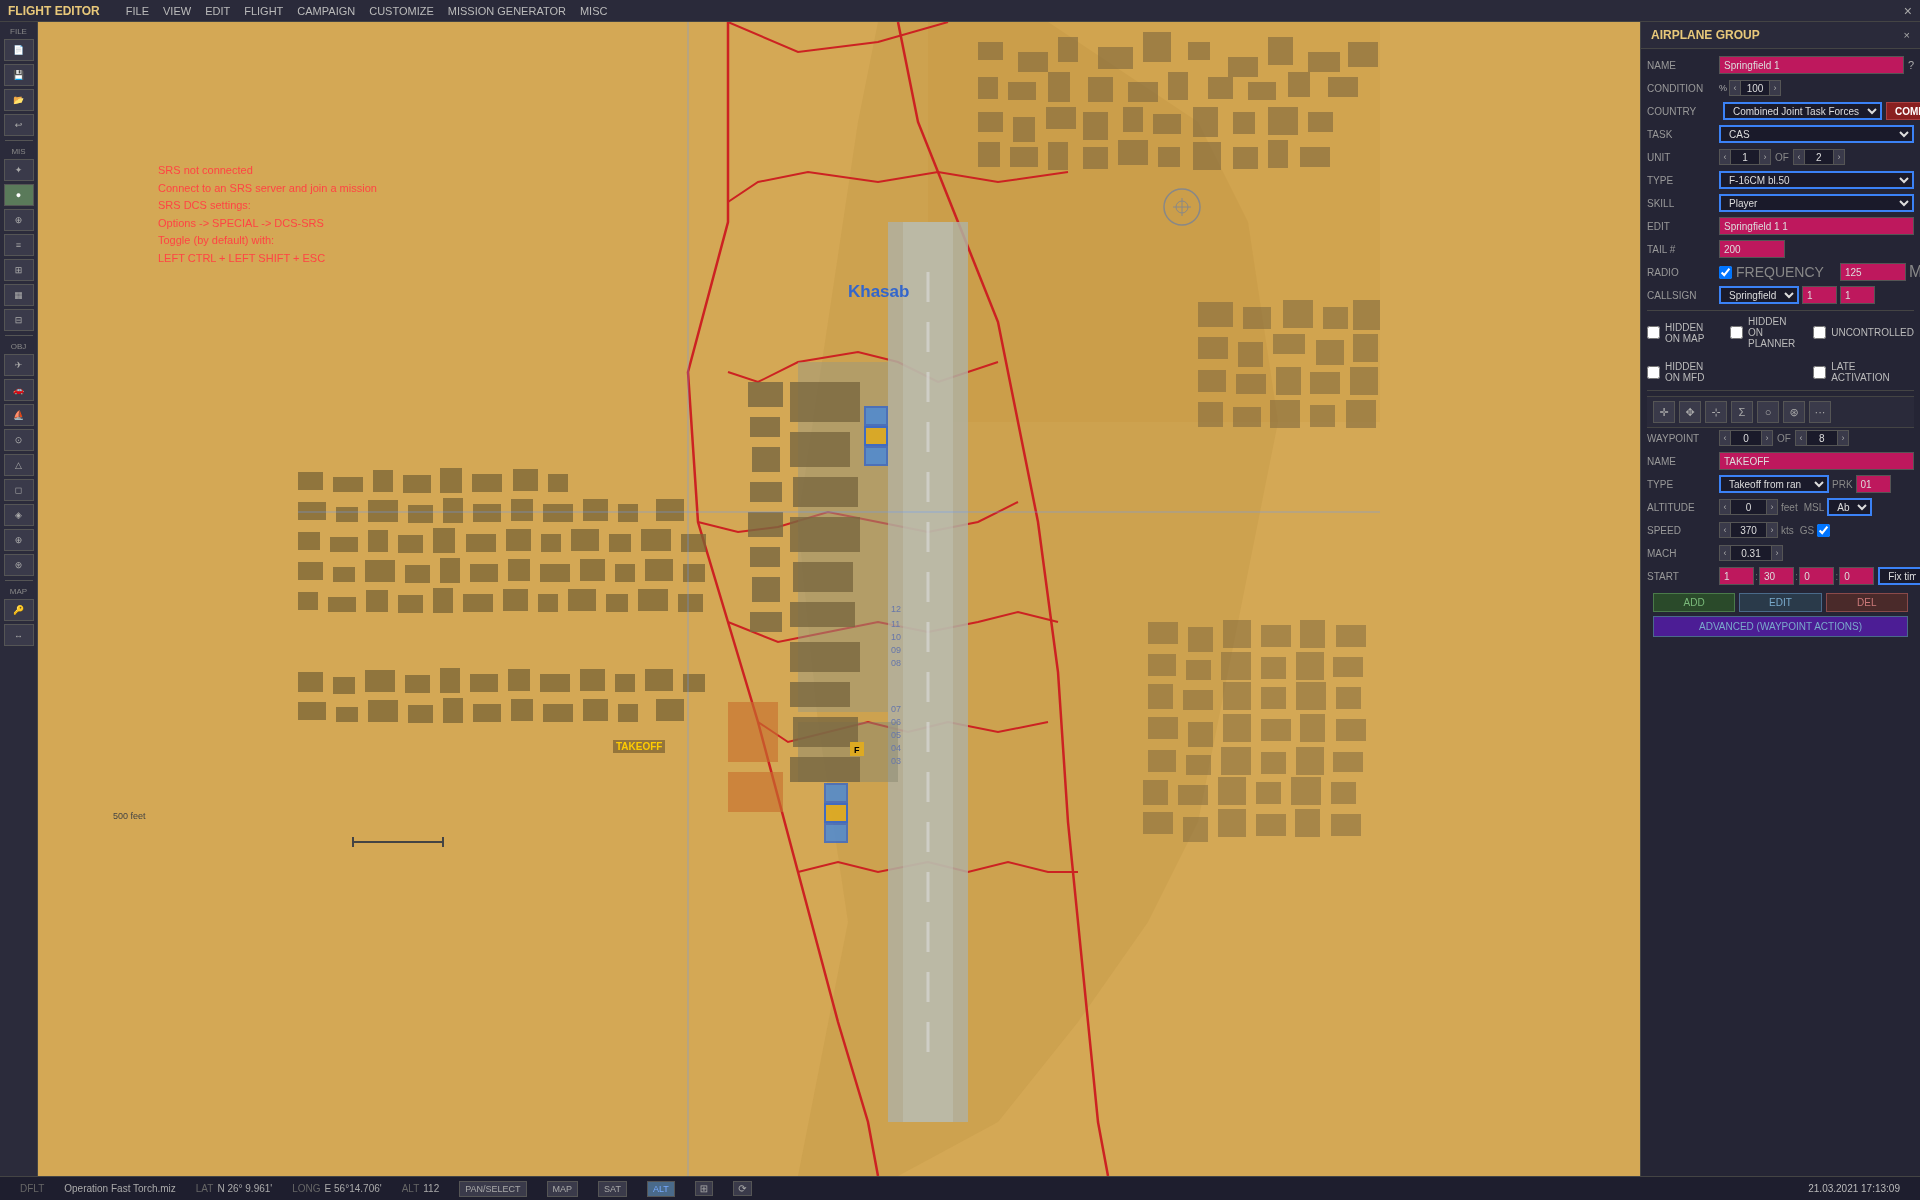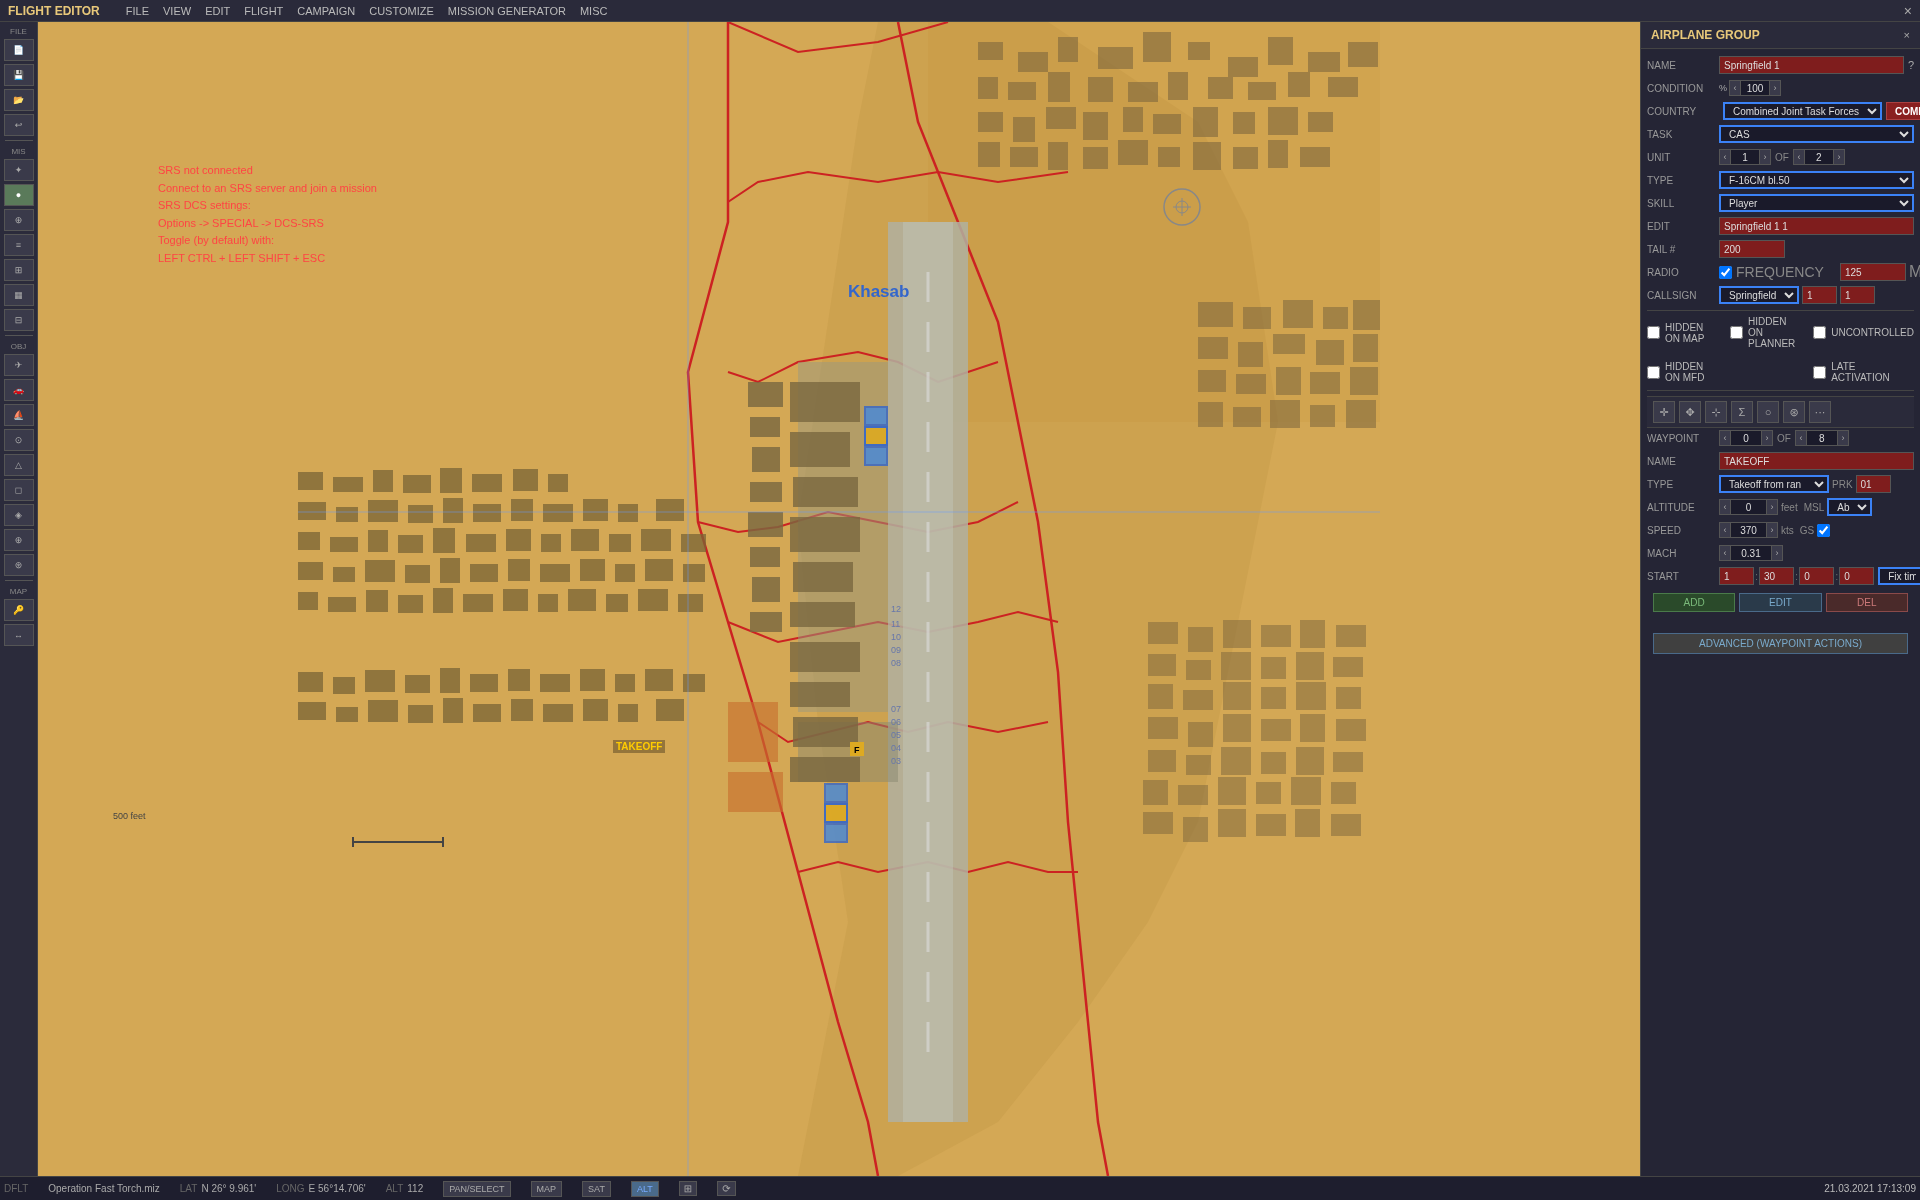"Springfield 1" .field-input { background: #7f1d1d -> #be185d }
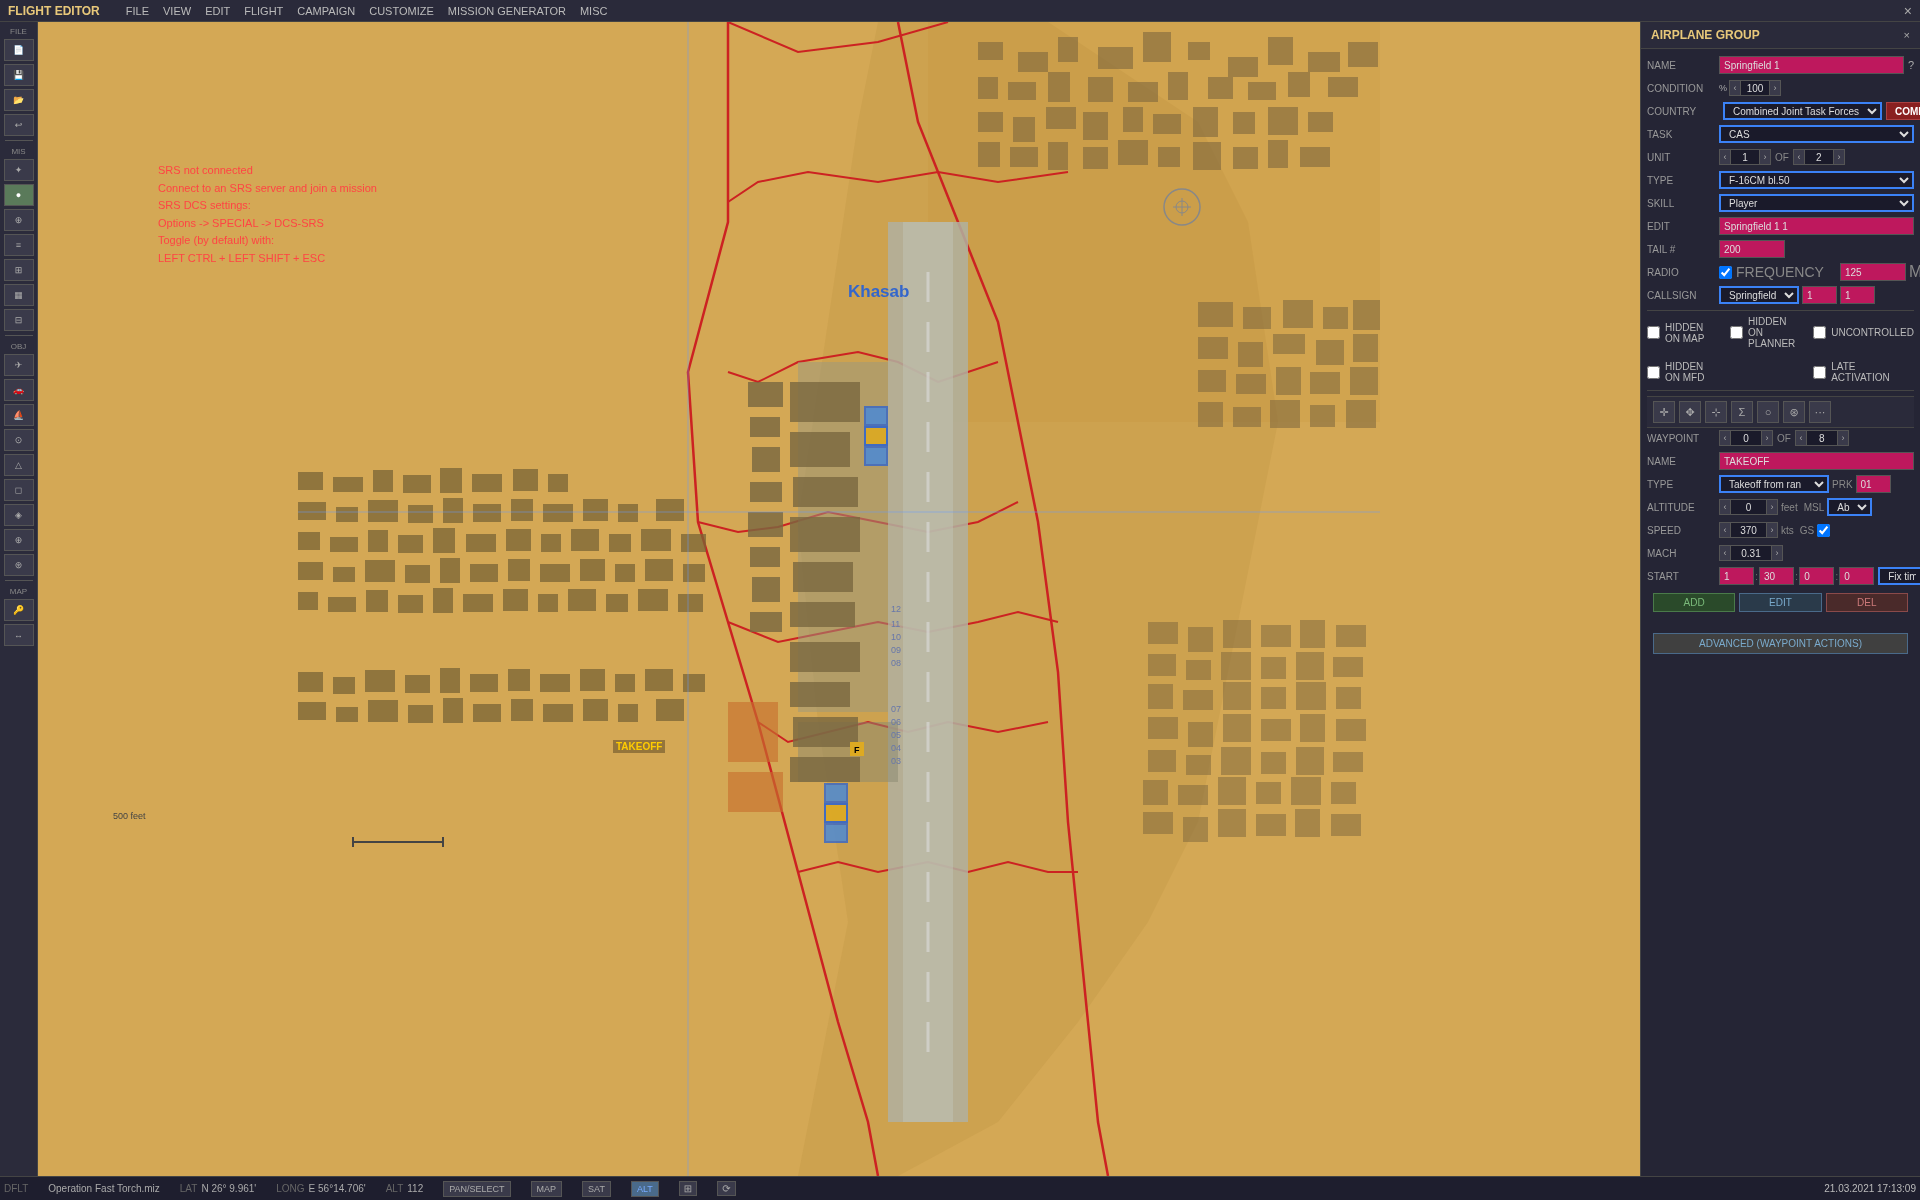"ADVANCED (WAYPOINT ACTIONS)" .btn-advanced { background: #404040 -> #4c1d95; margin: 17px 6px 4px -> 0 6px 4px }
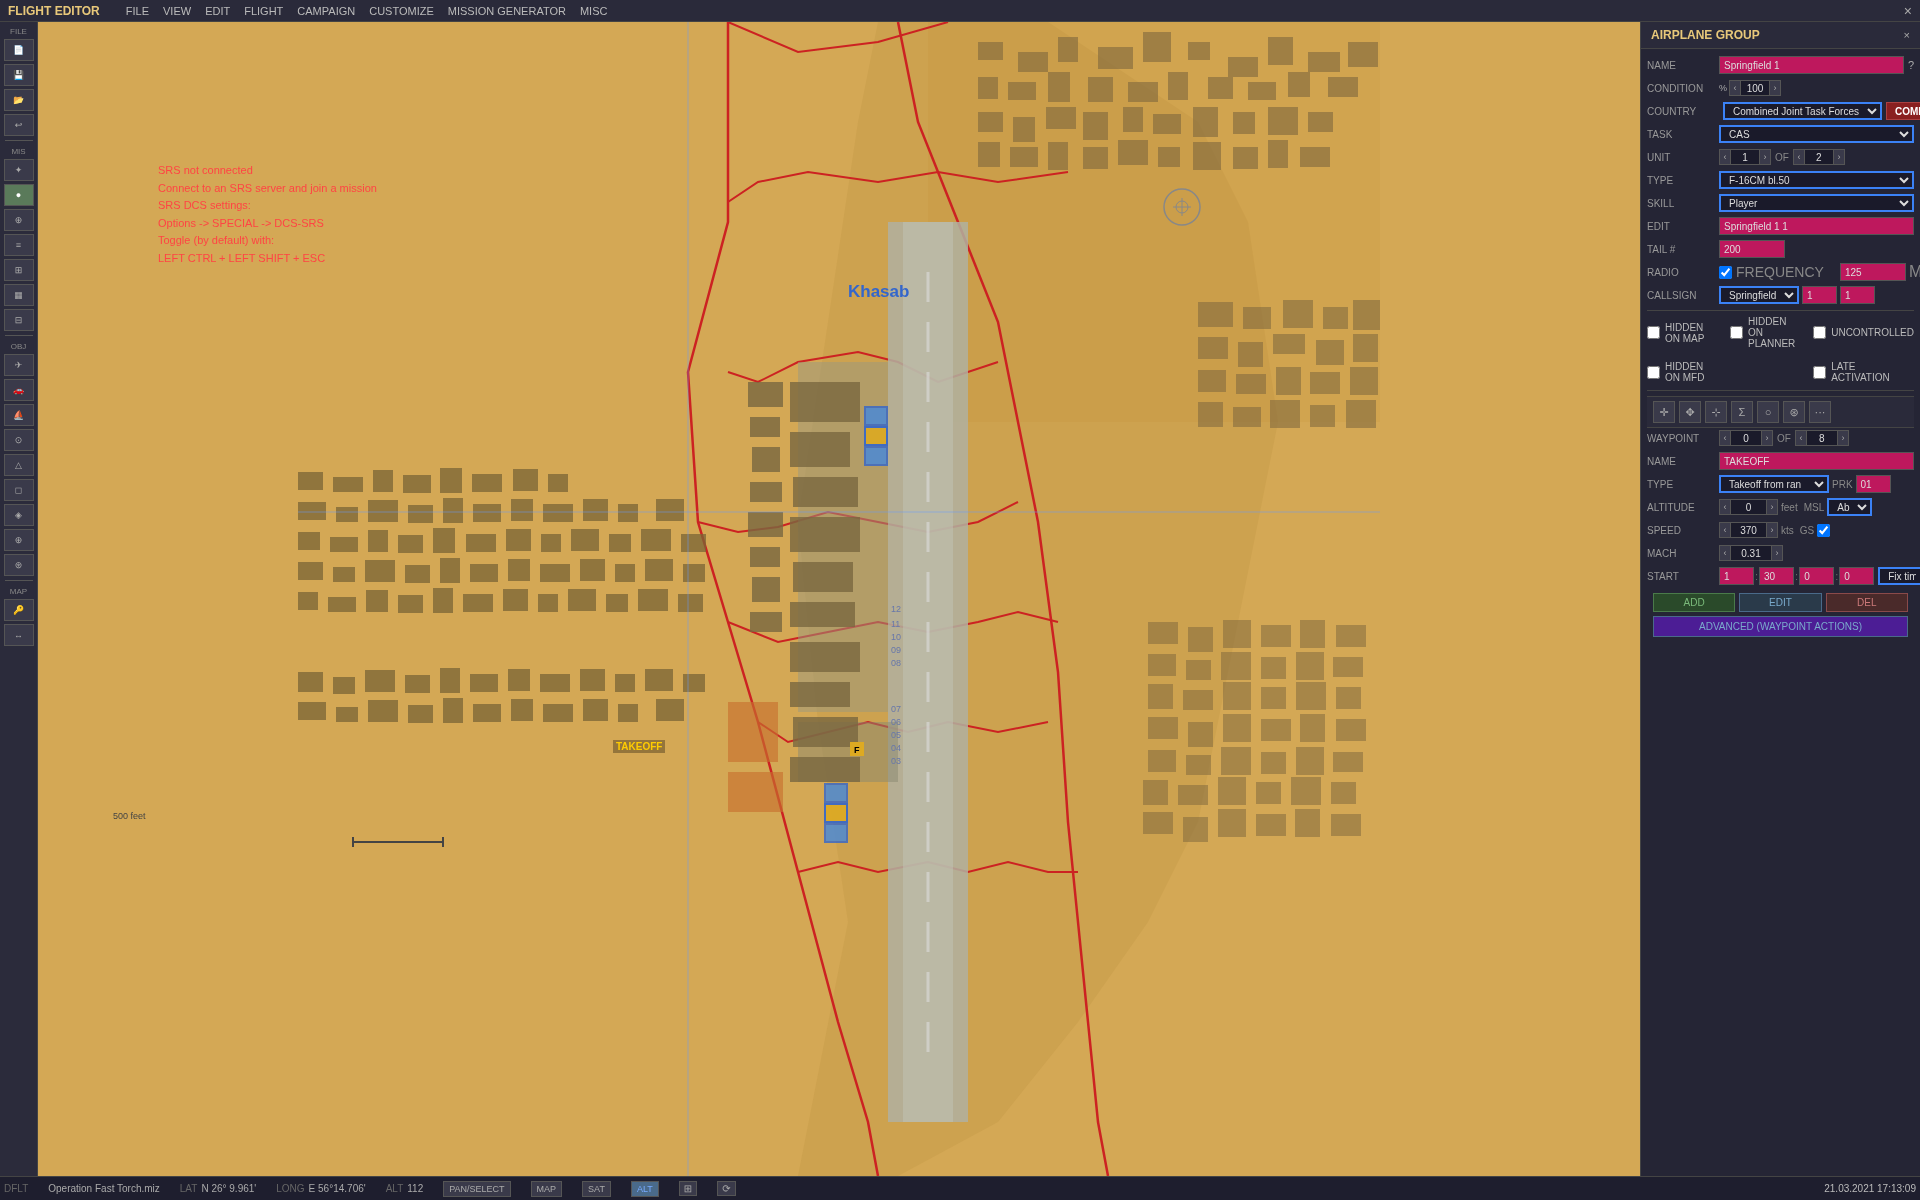"DFLT" #statusbar { padding: 0 4px -> 0 20px }
